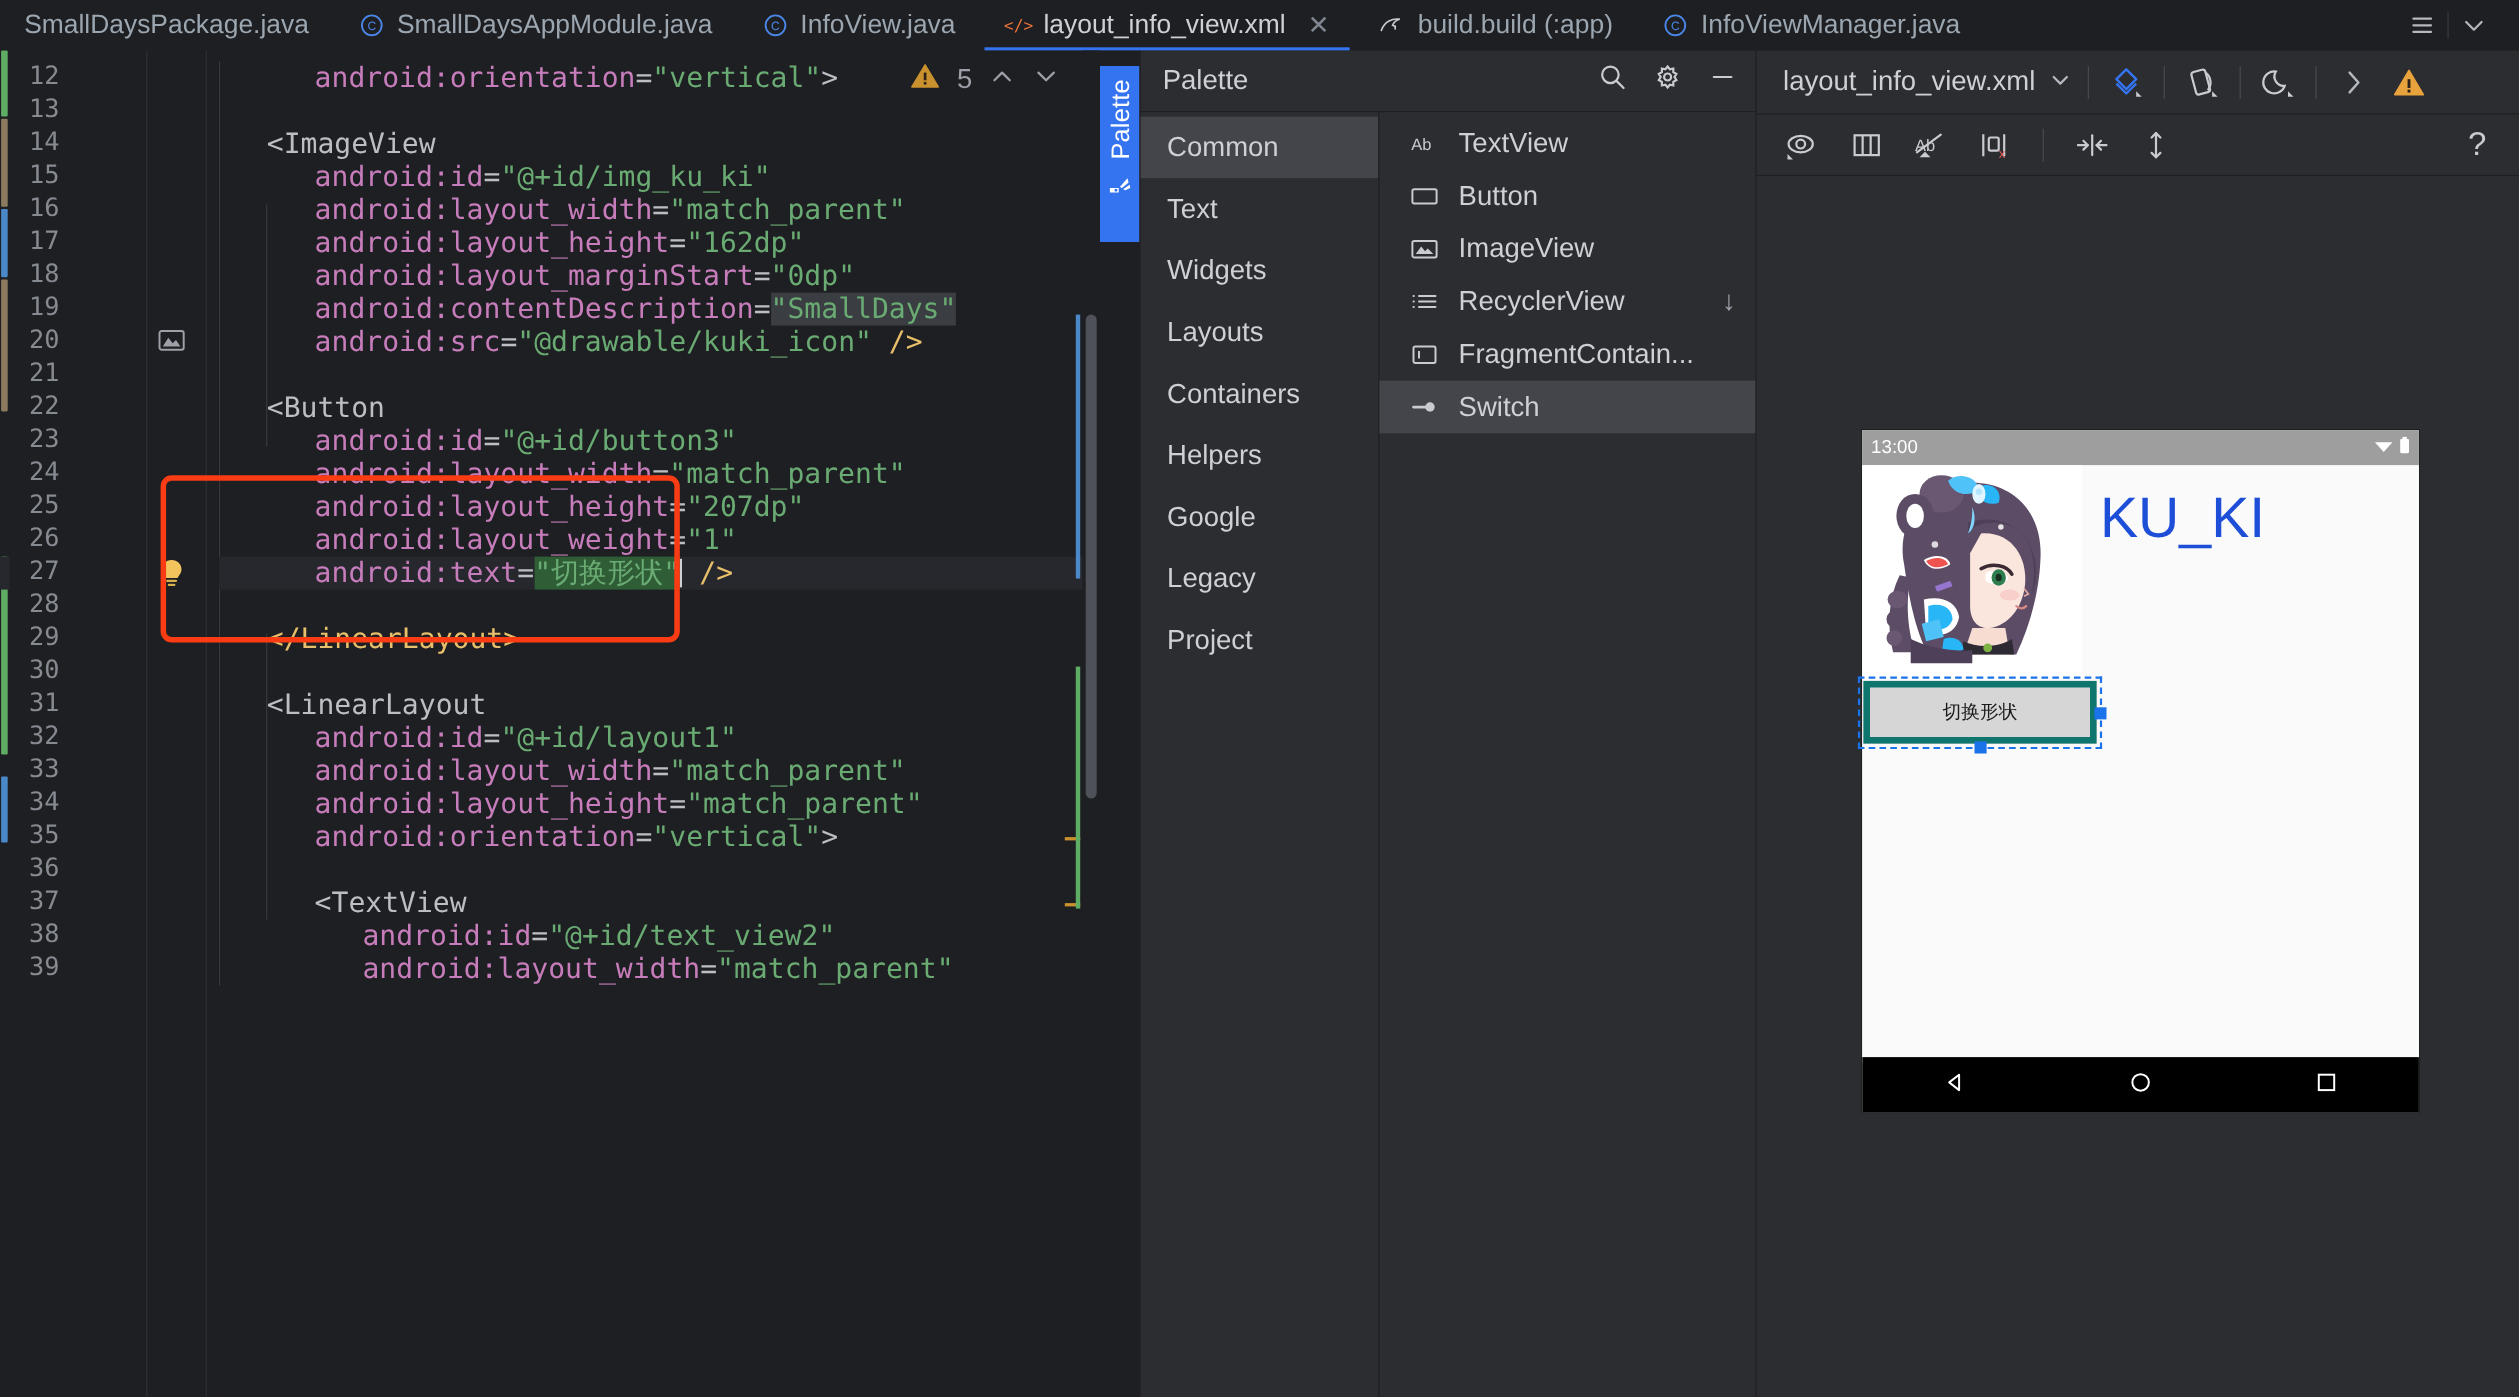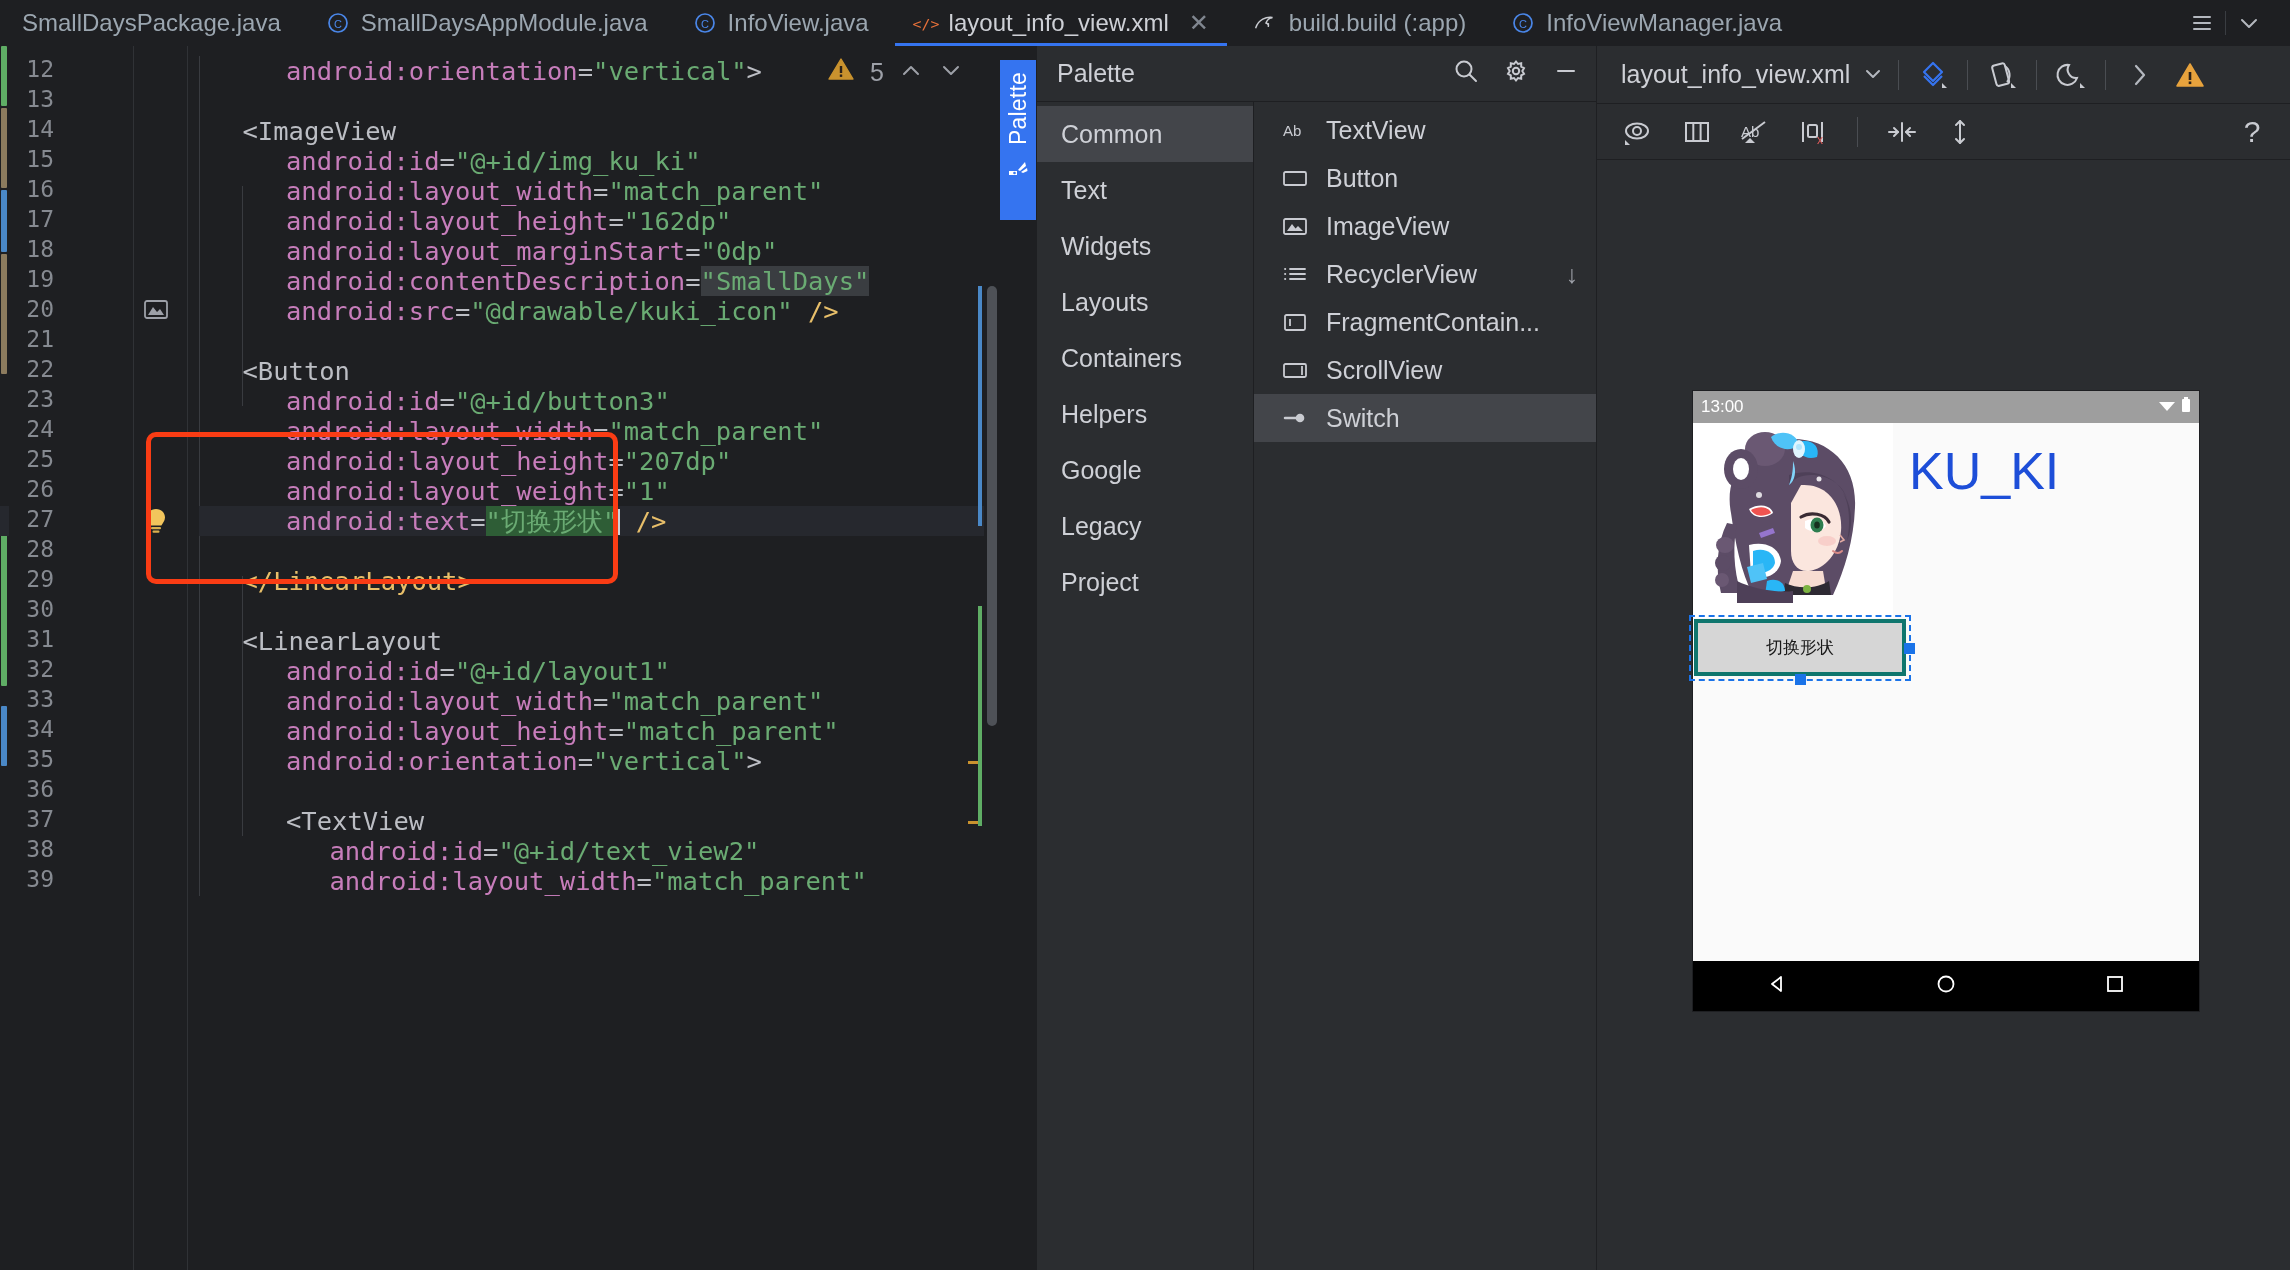"ScrollView" div.comp-item { html: <div> <span> <svg> <rect></rect> <line></line> </svg> </span> <span>ScrollView</span> </div> -> none }
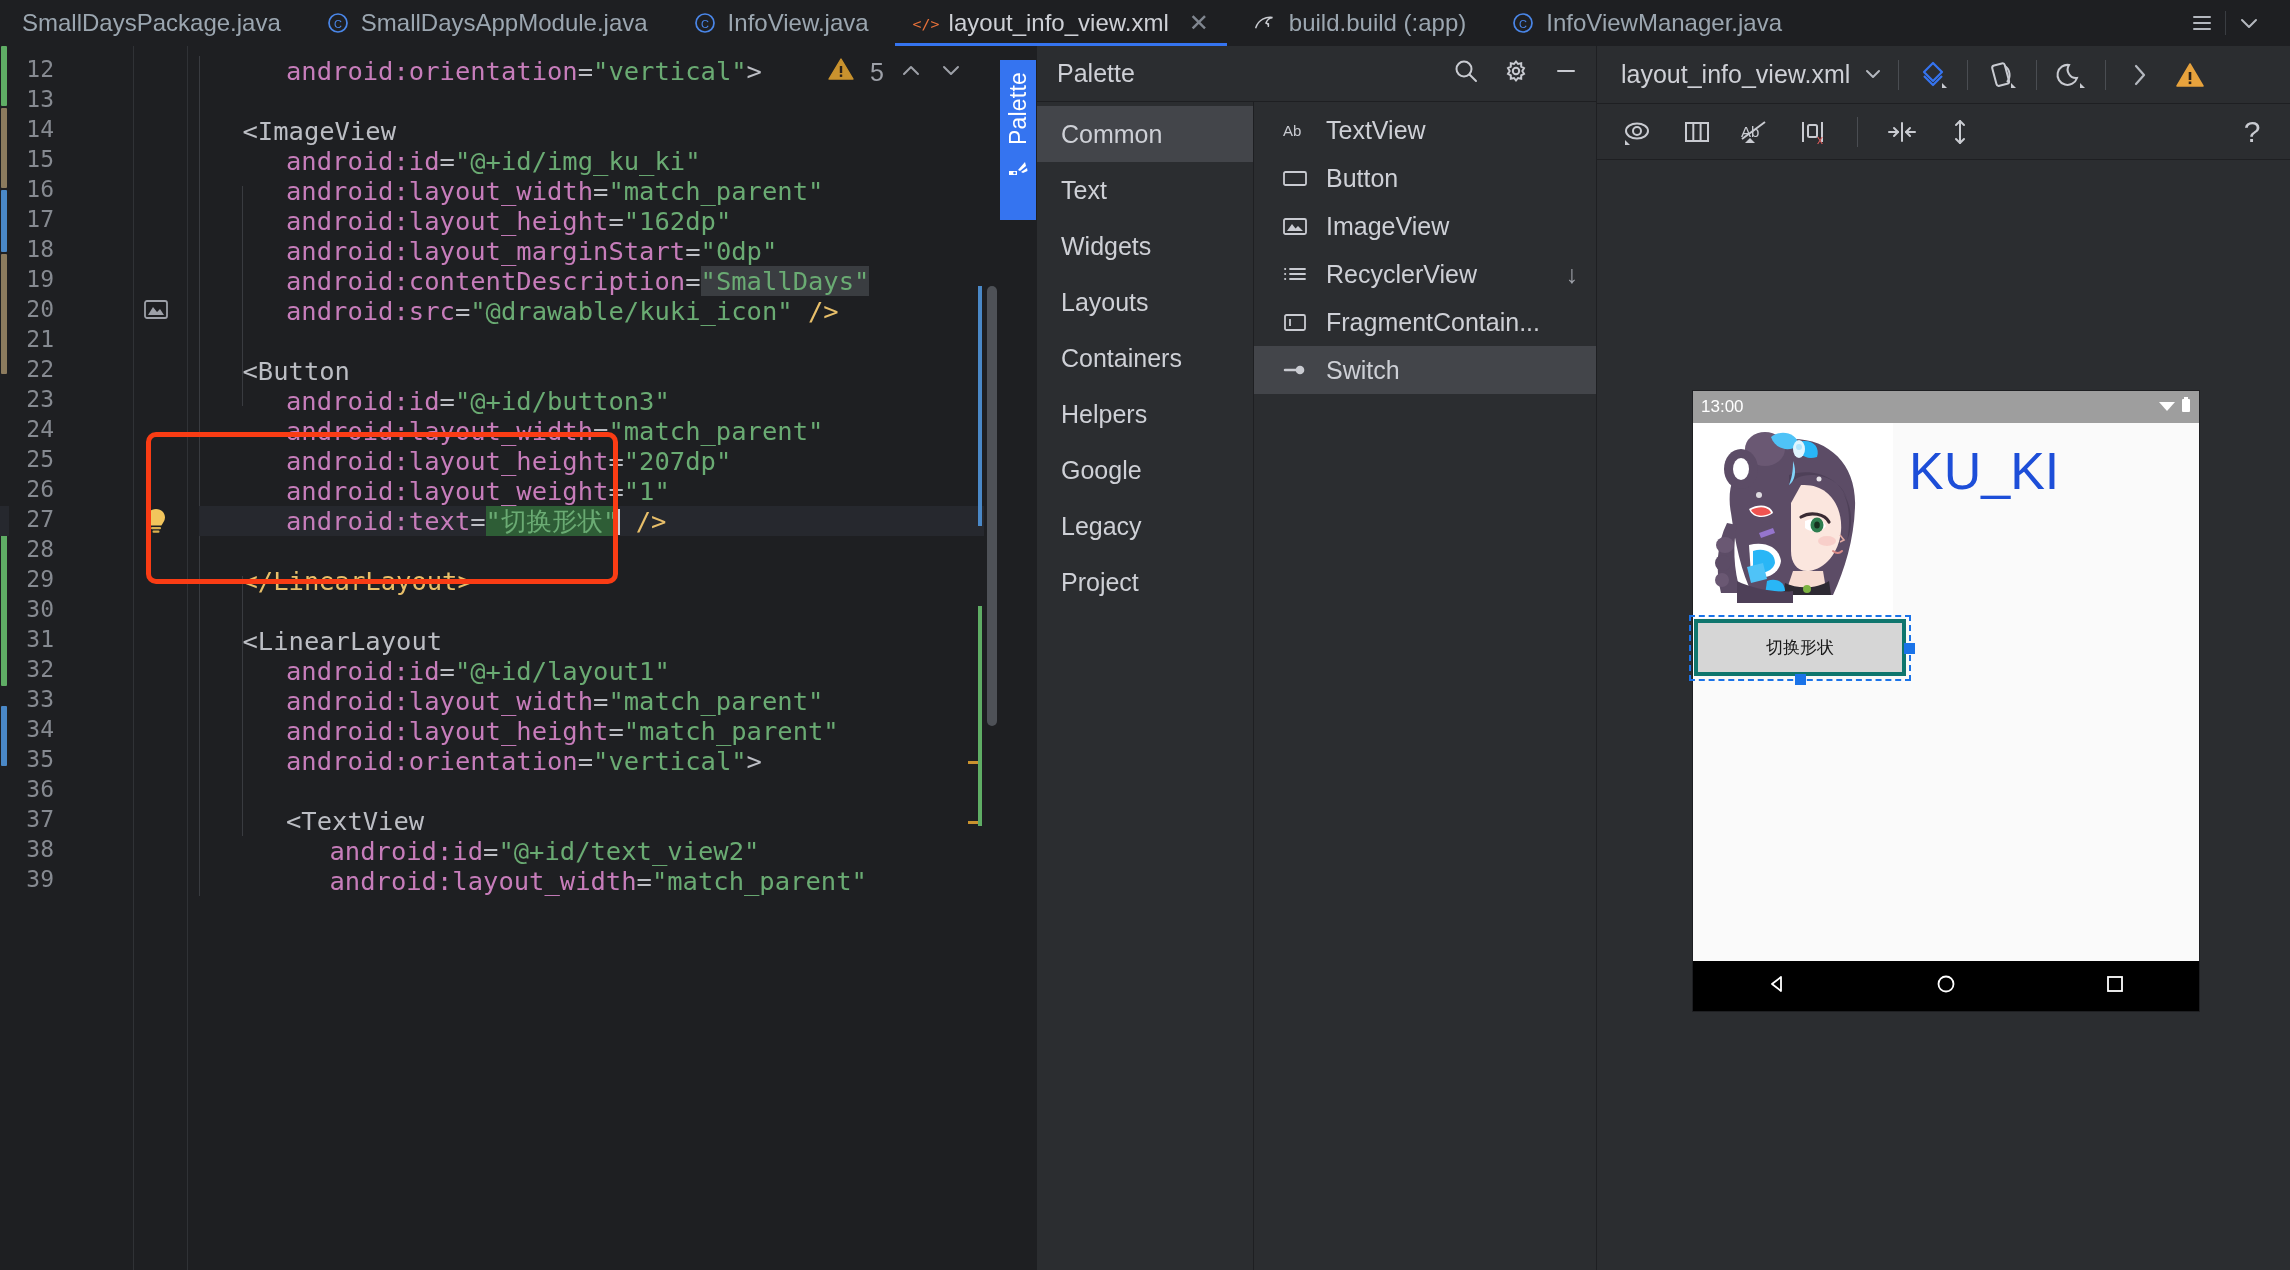"切换形状" .prev-button { border: 4px solid #0f766e -> 6px solid #0f766e }
